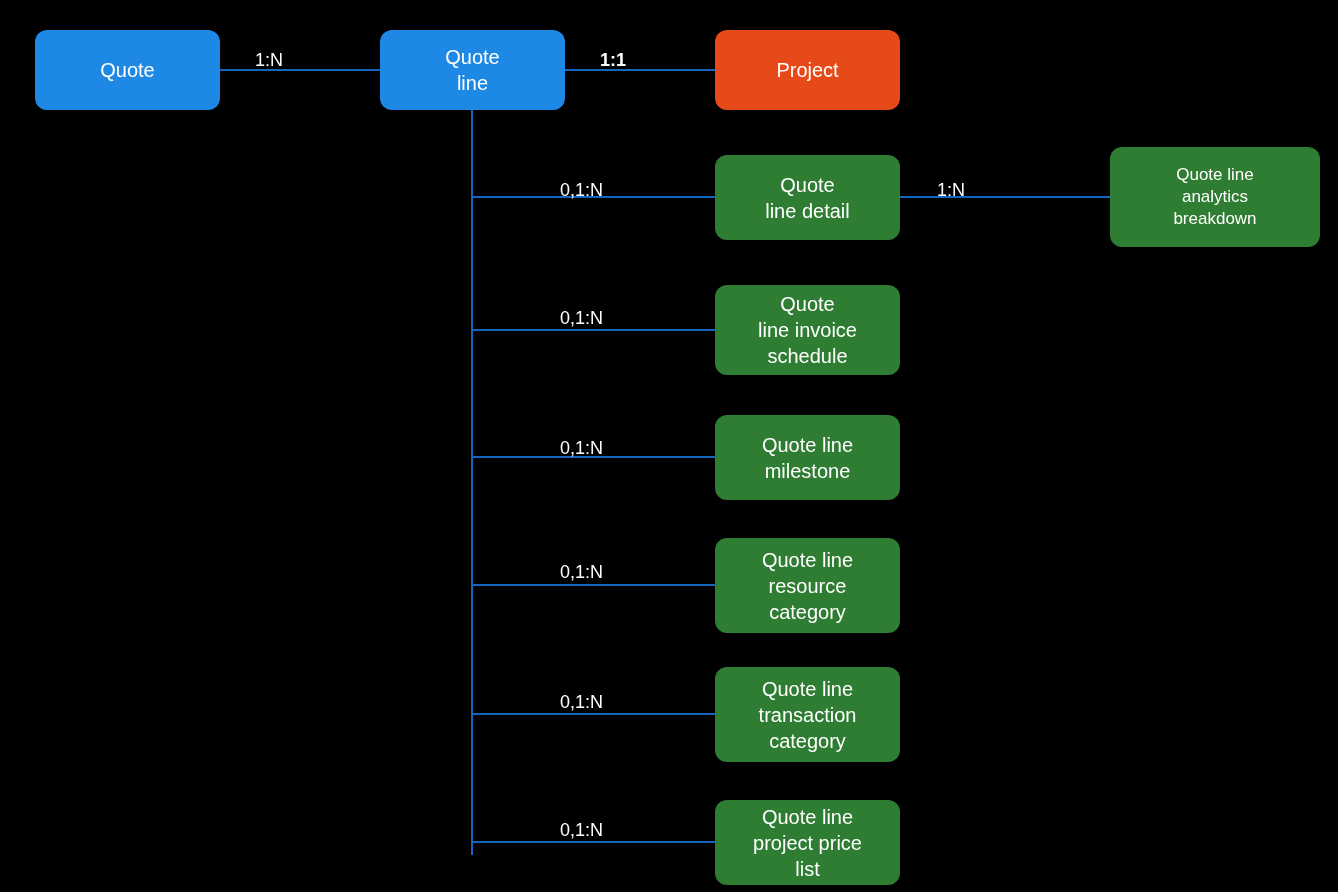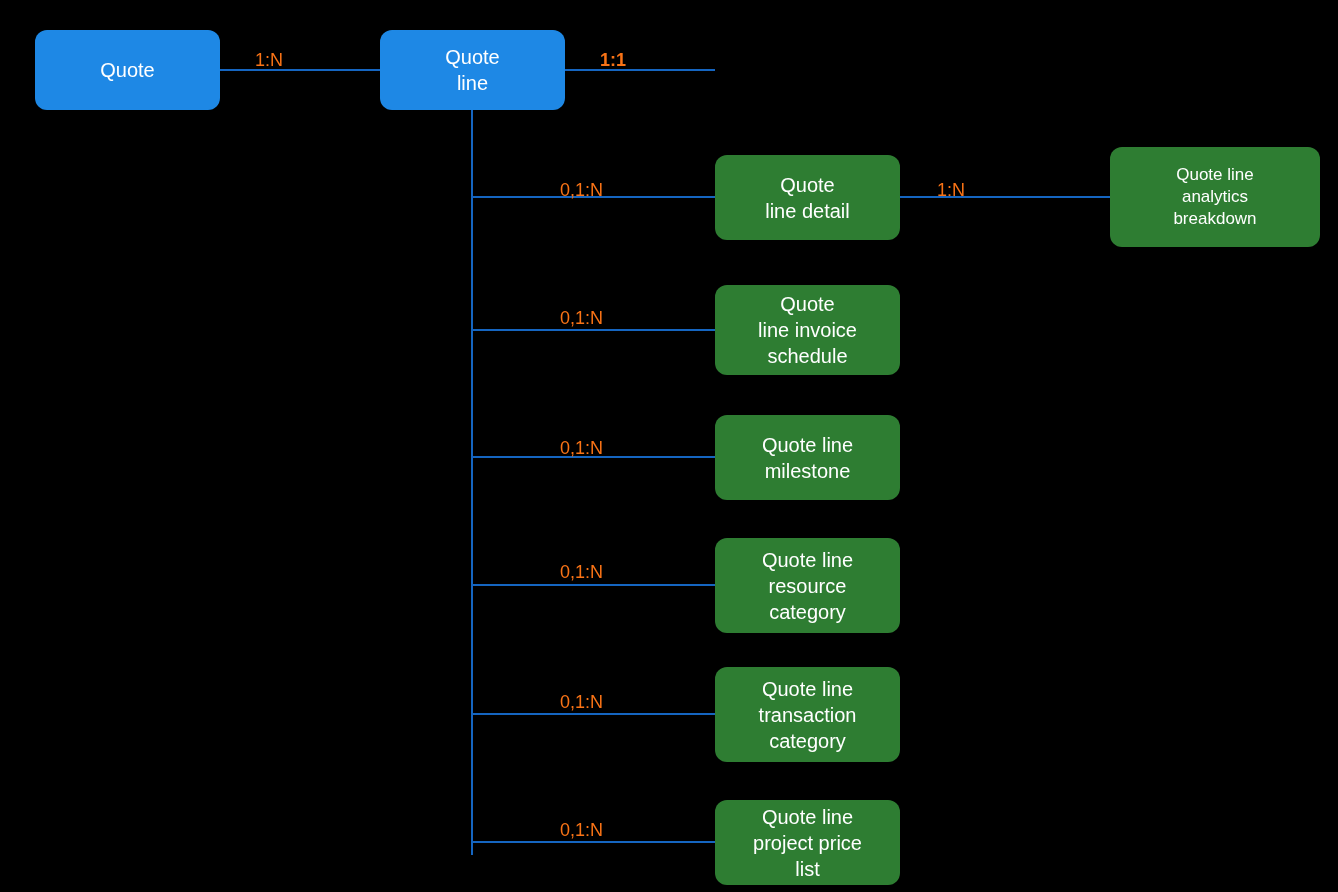"1:N" .relation-label { color: #f97316 -> #ffffff }
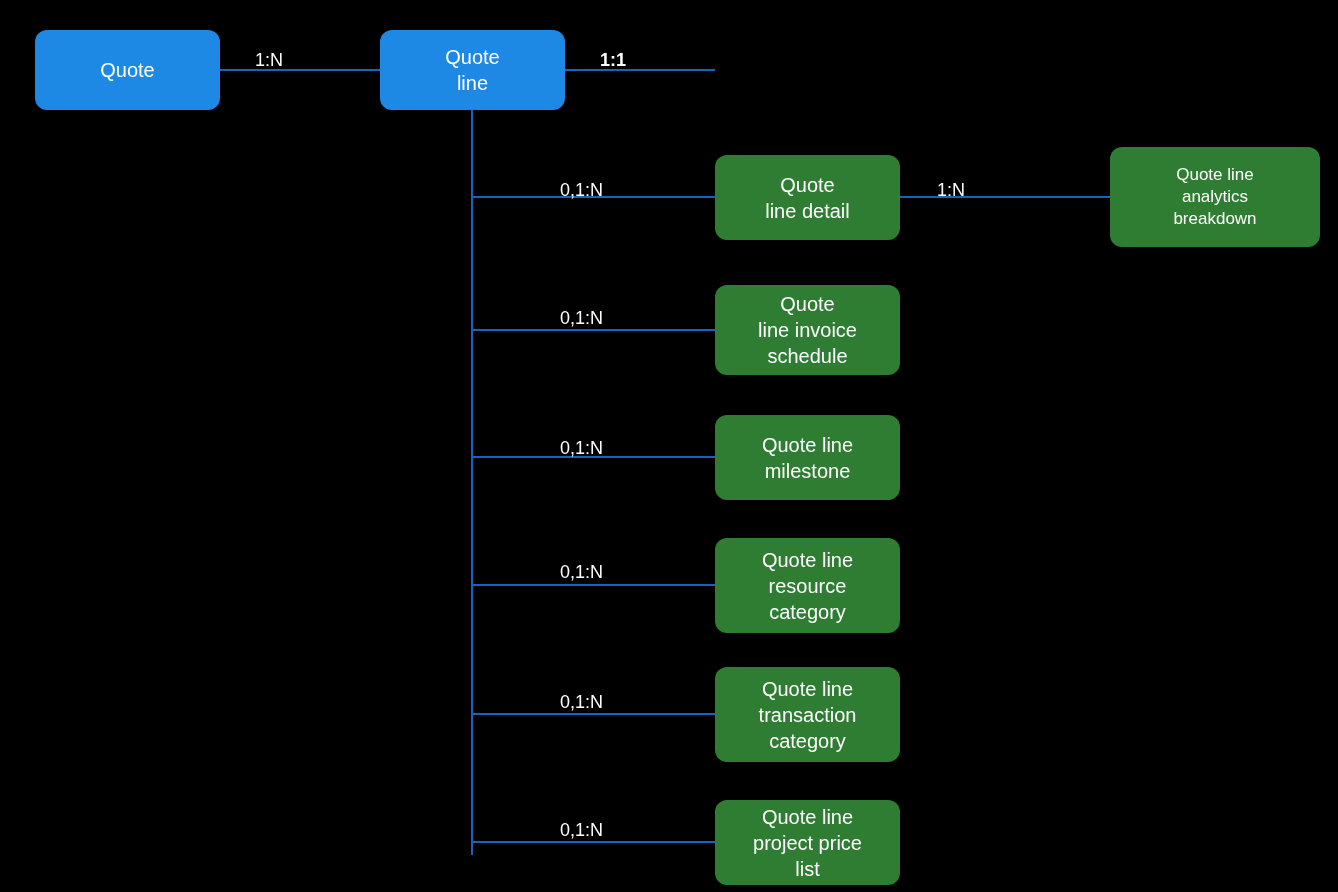"Project" div.node { html: none -> <div> <span>Project</span> </div> }
